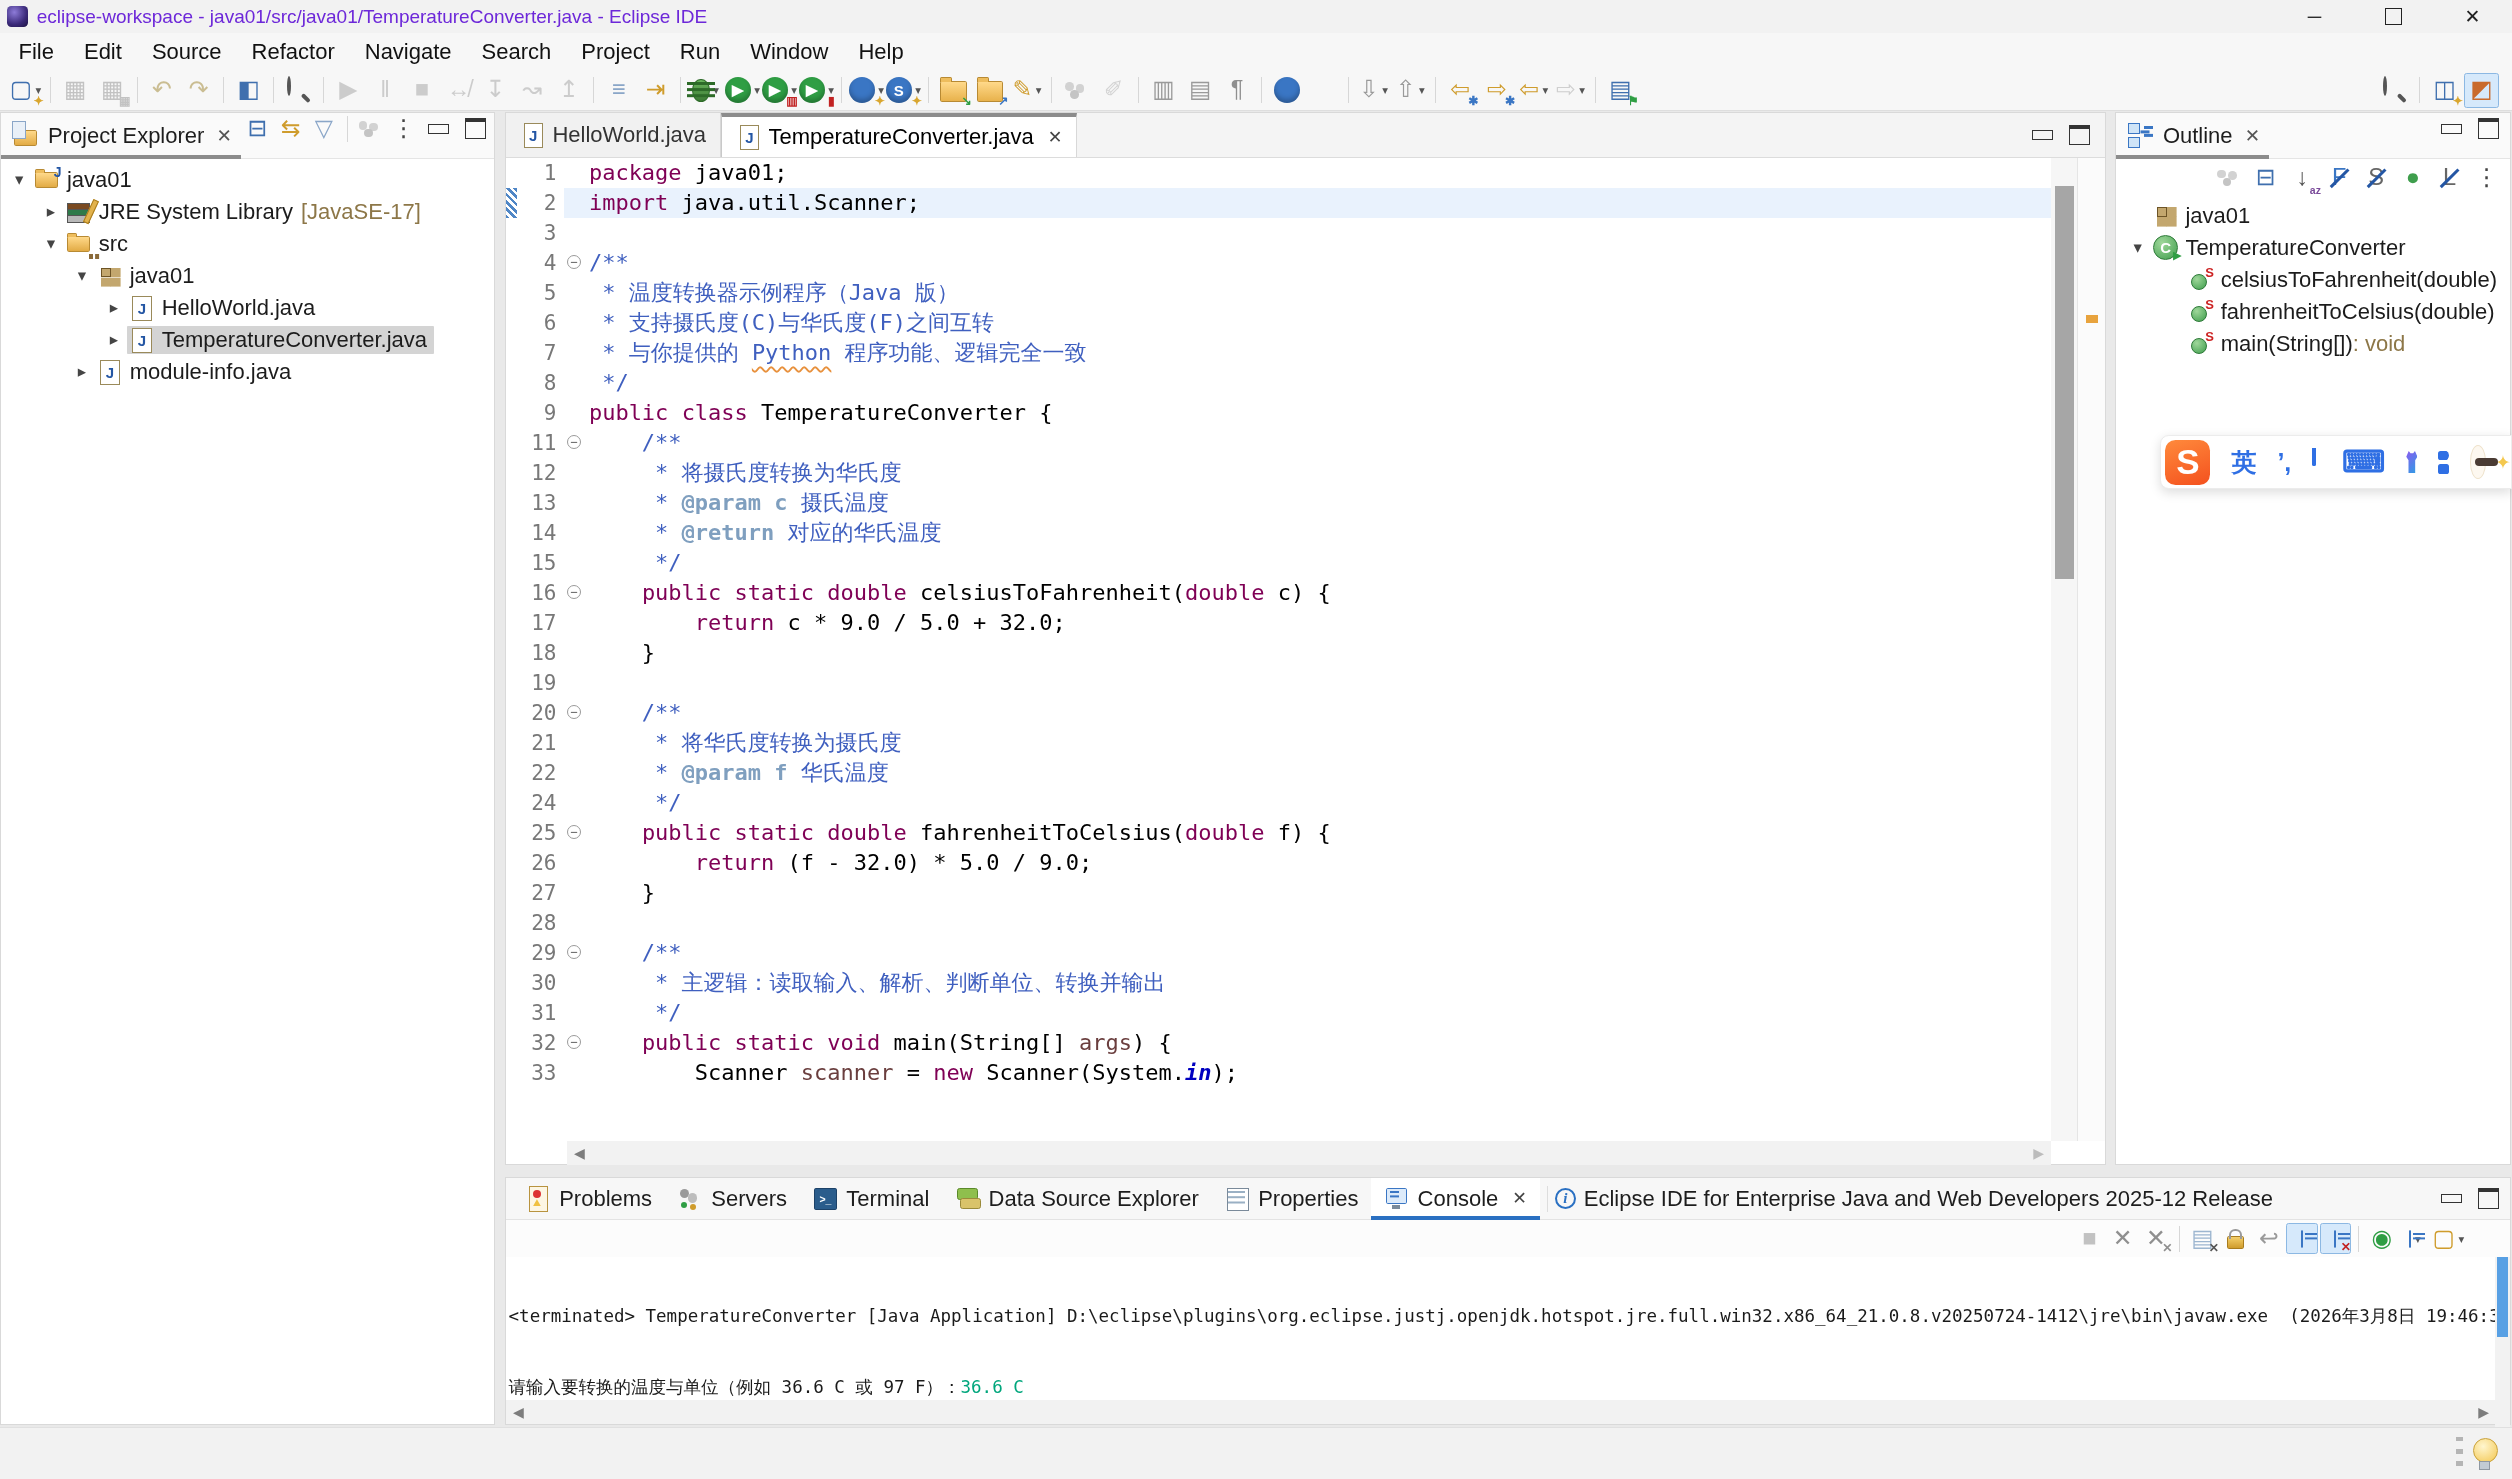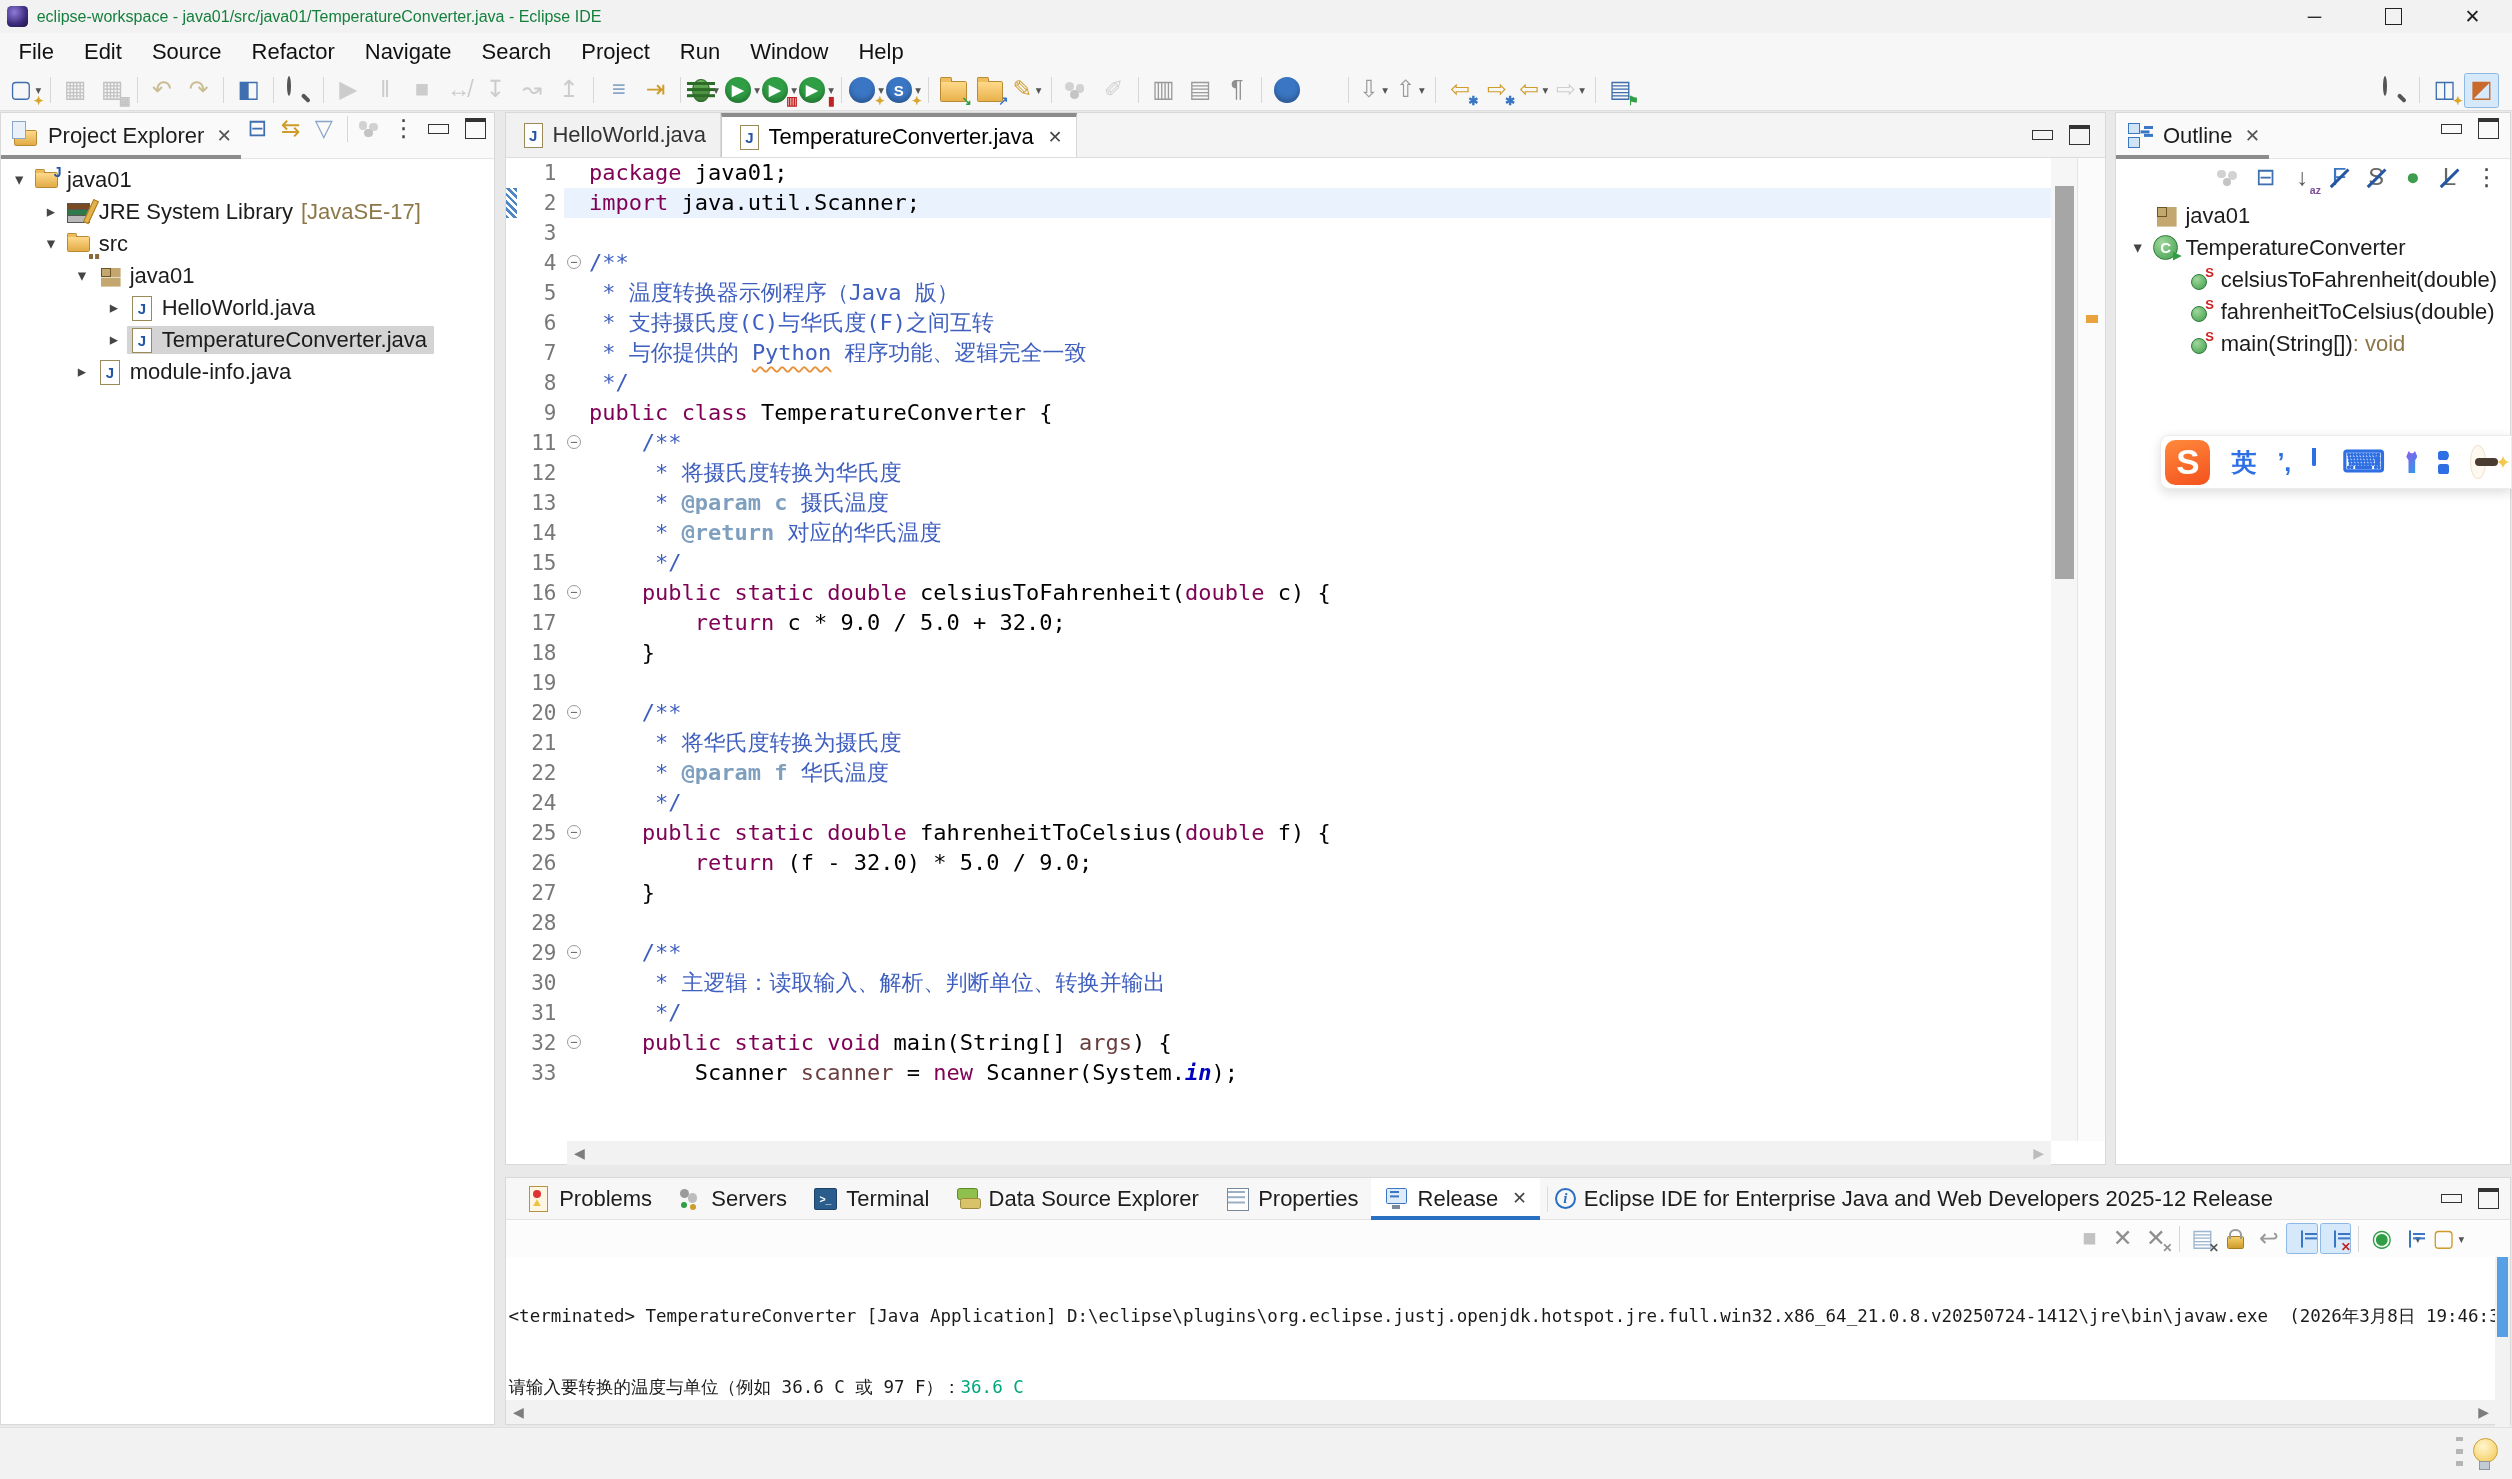"eclipse-workspace -" .title-text { color: #15803d -> #6d28d9; font-size: 16px -> 19px }
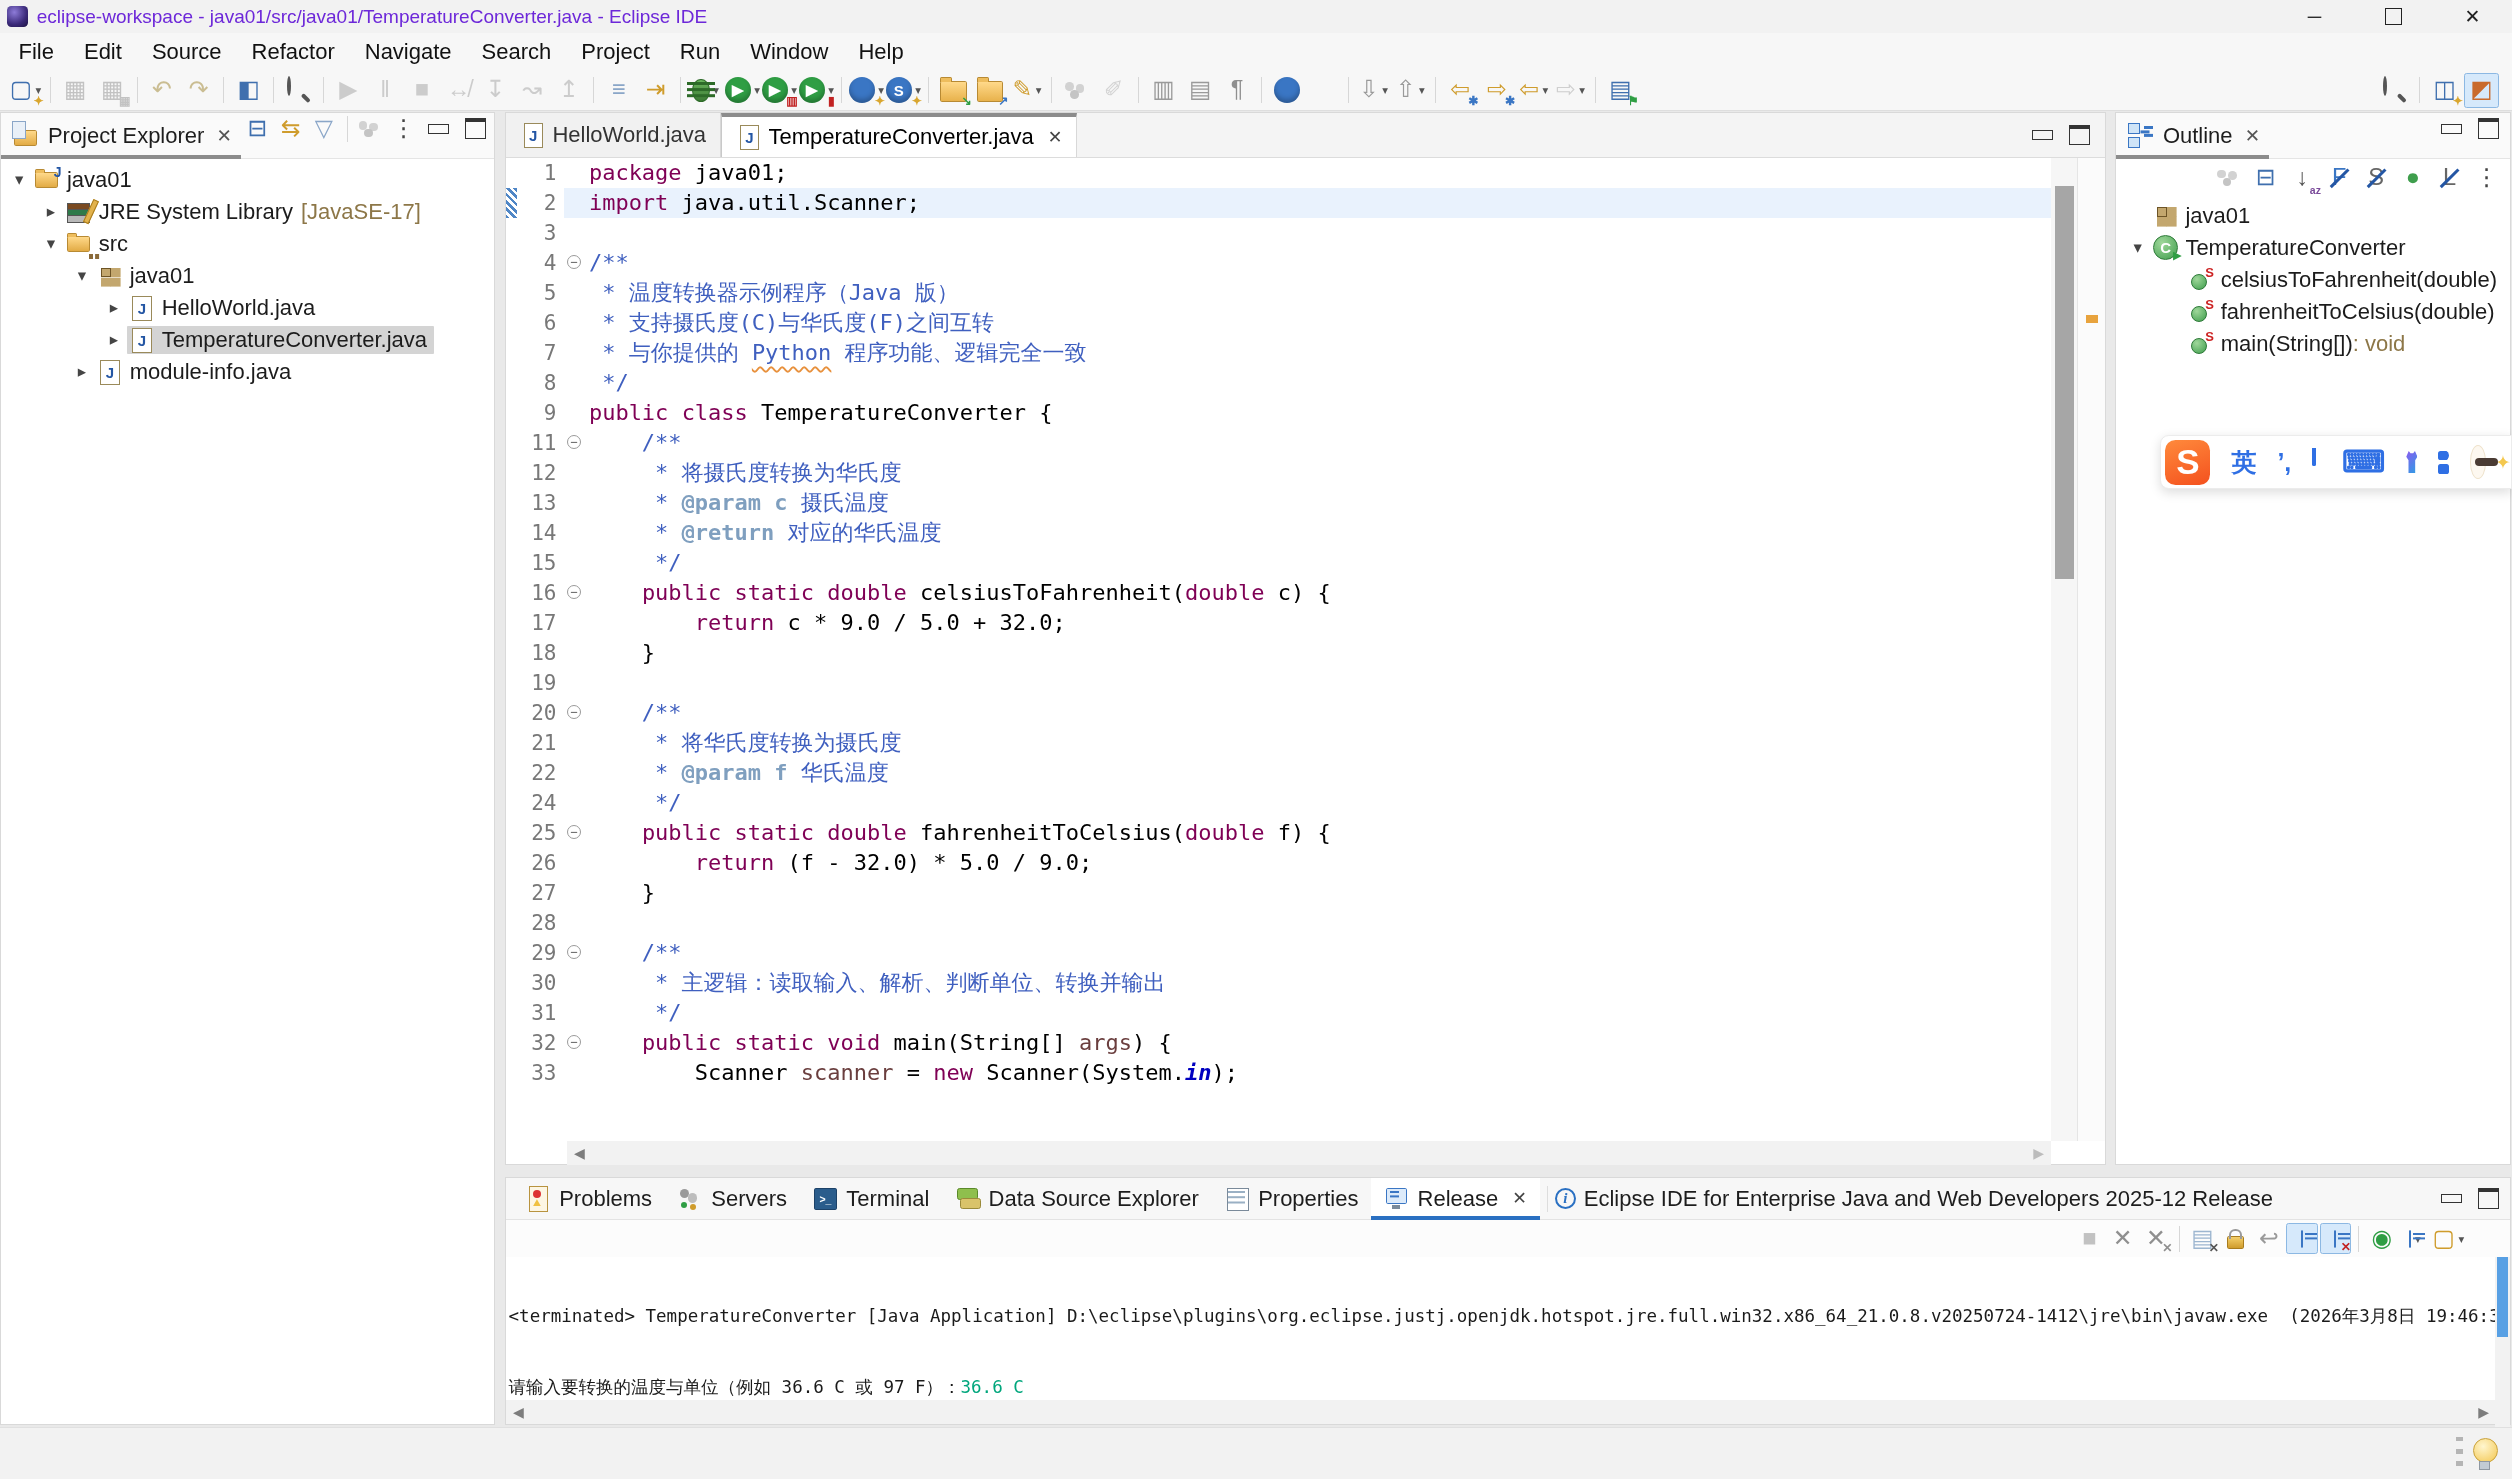"Release" span { text: Release -> Console }
